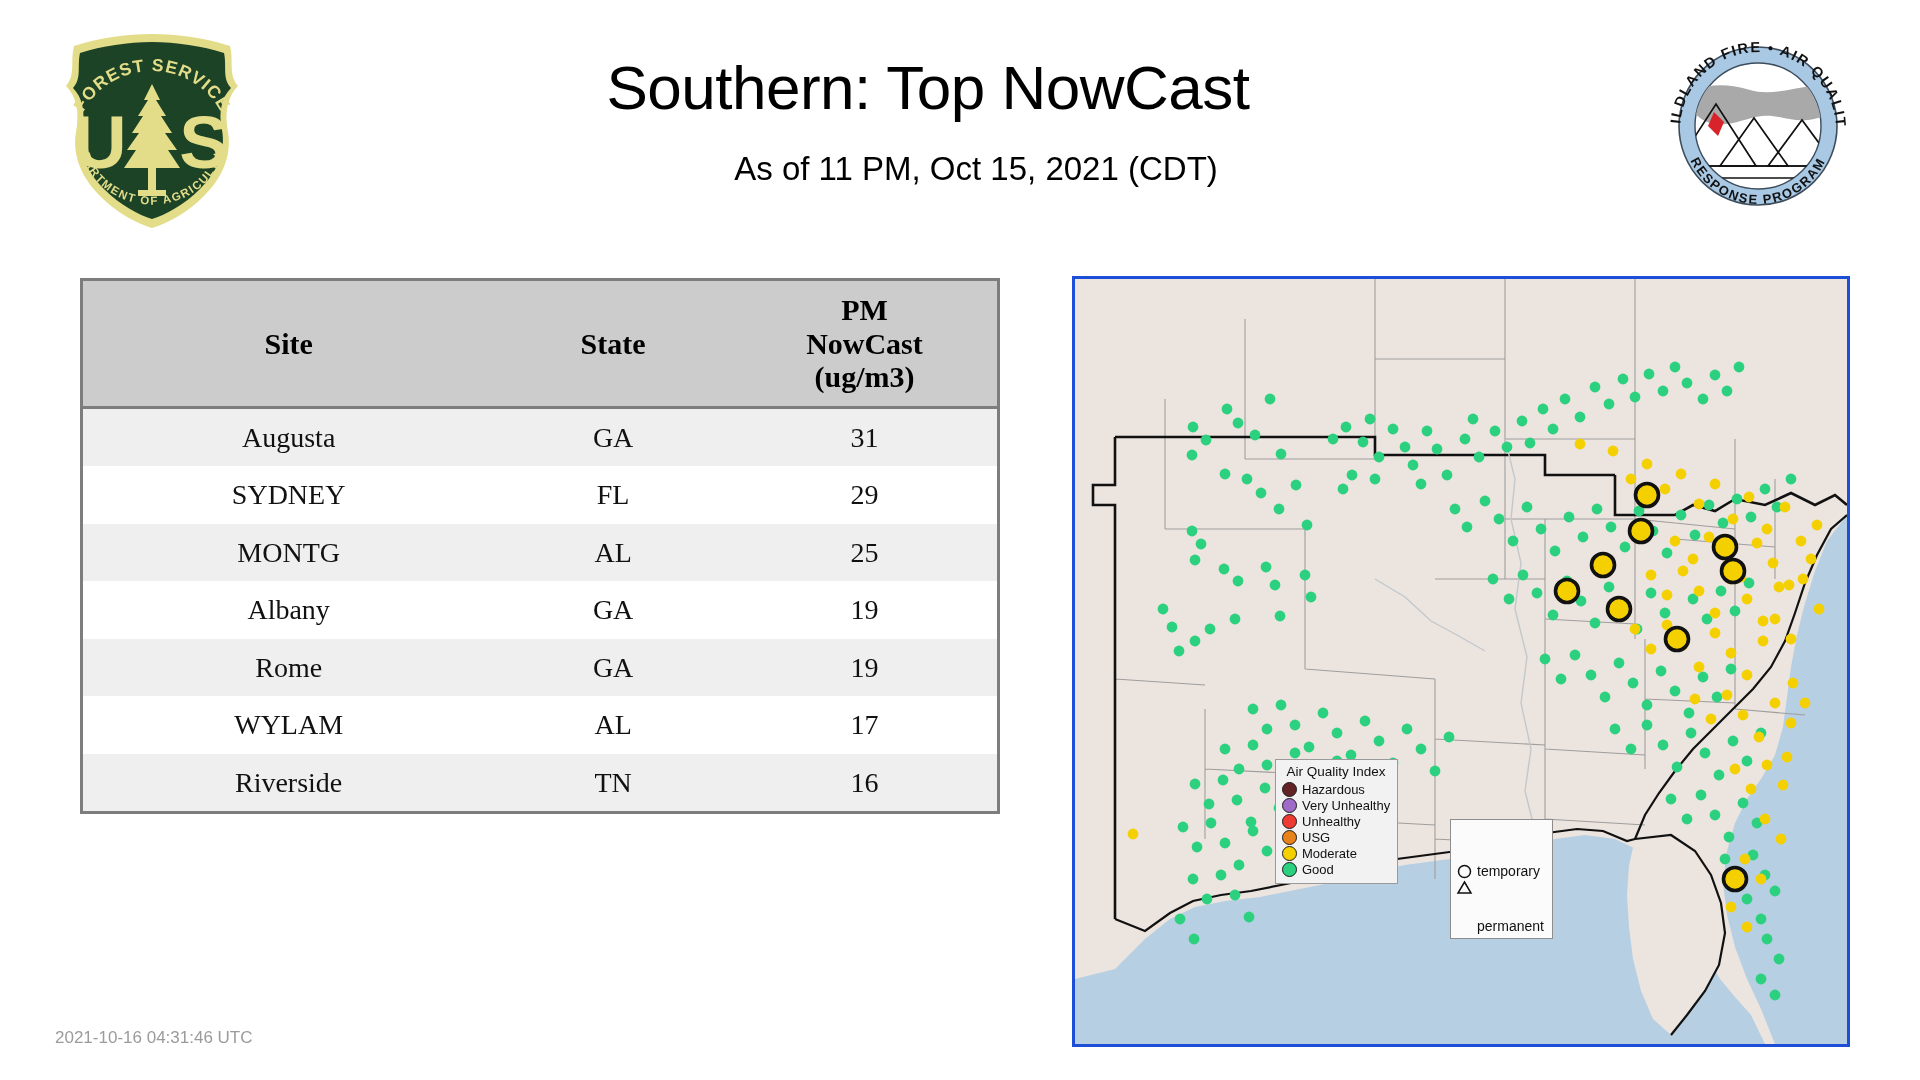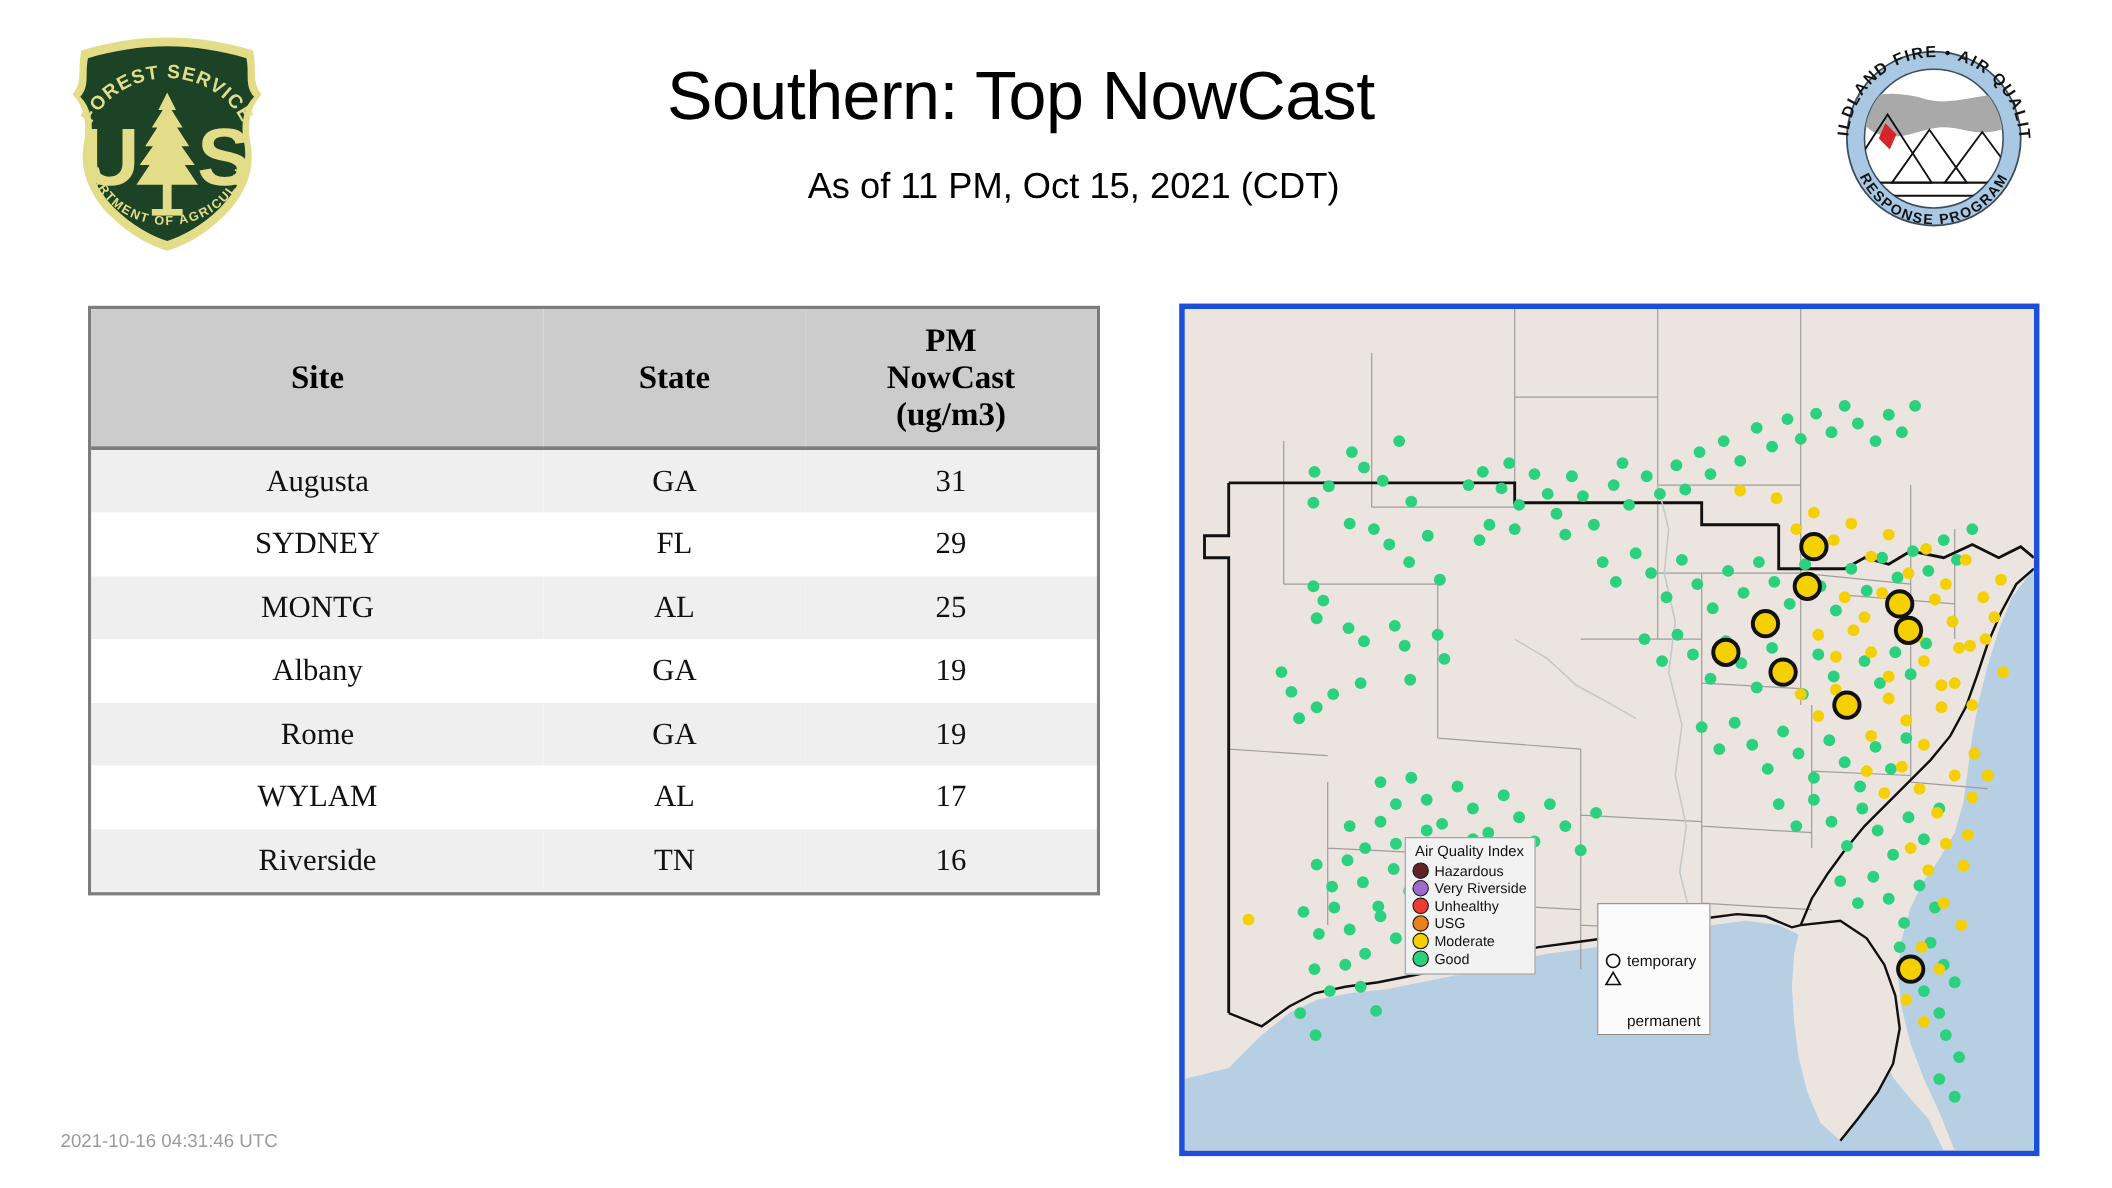"Air Quality Index" #map-wrap { border: 5px solid #1d4ed8 -> 3px solid #1d4ed8 }
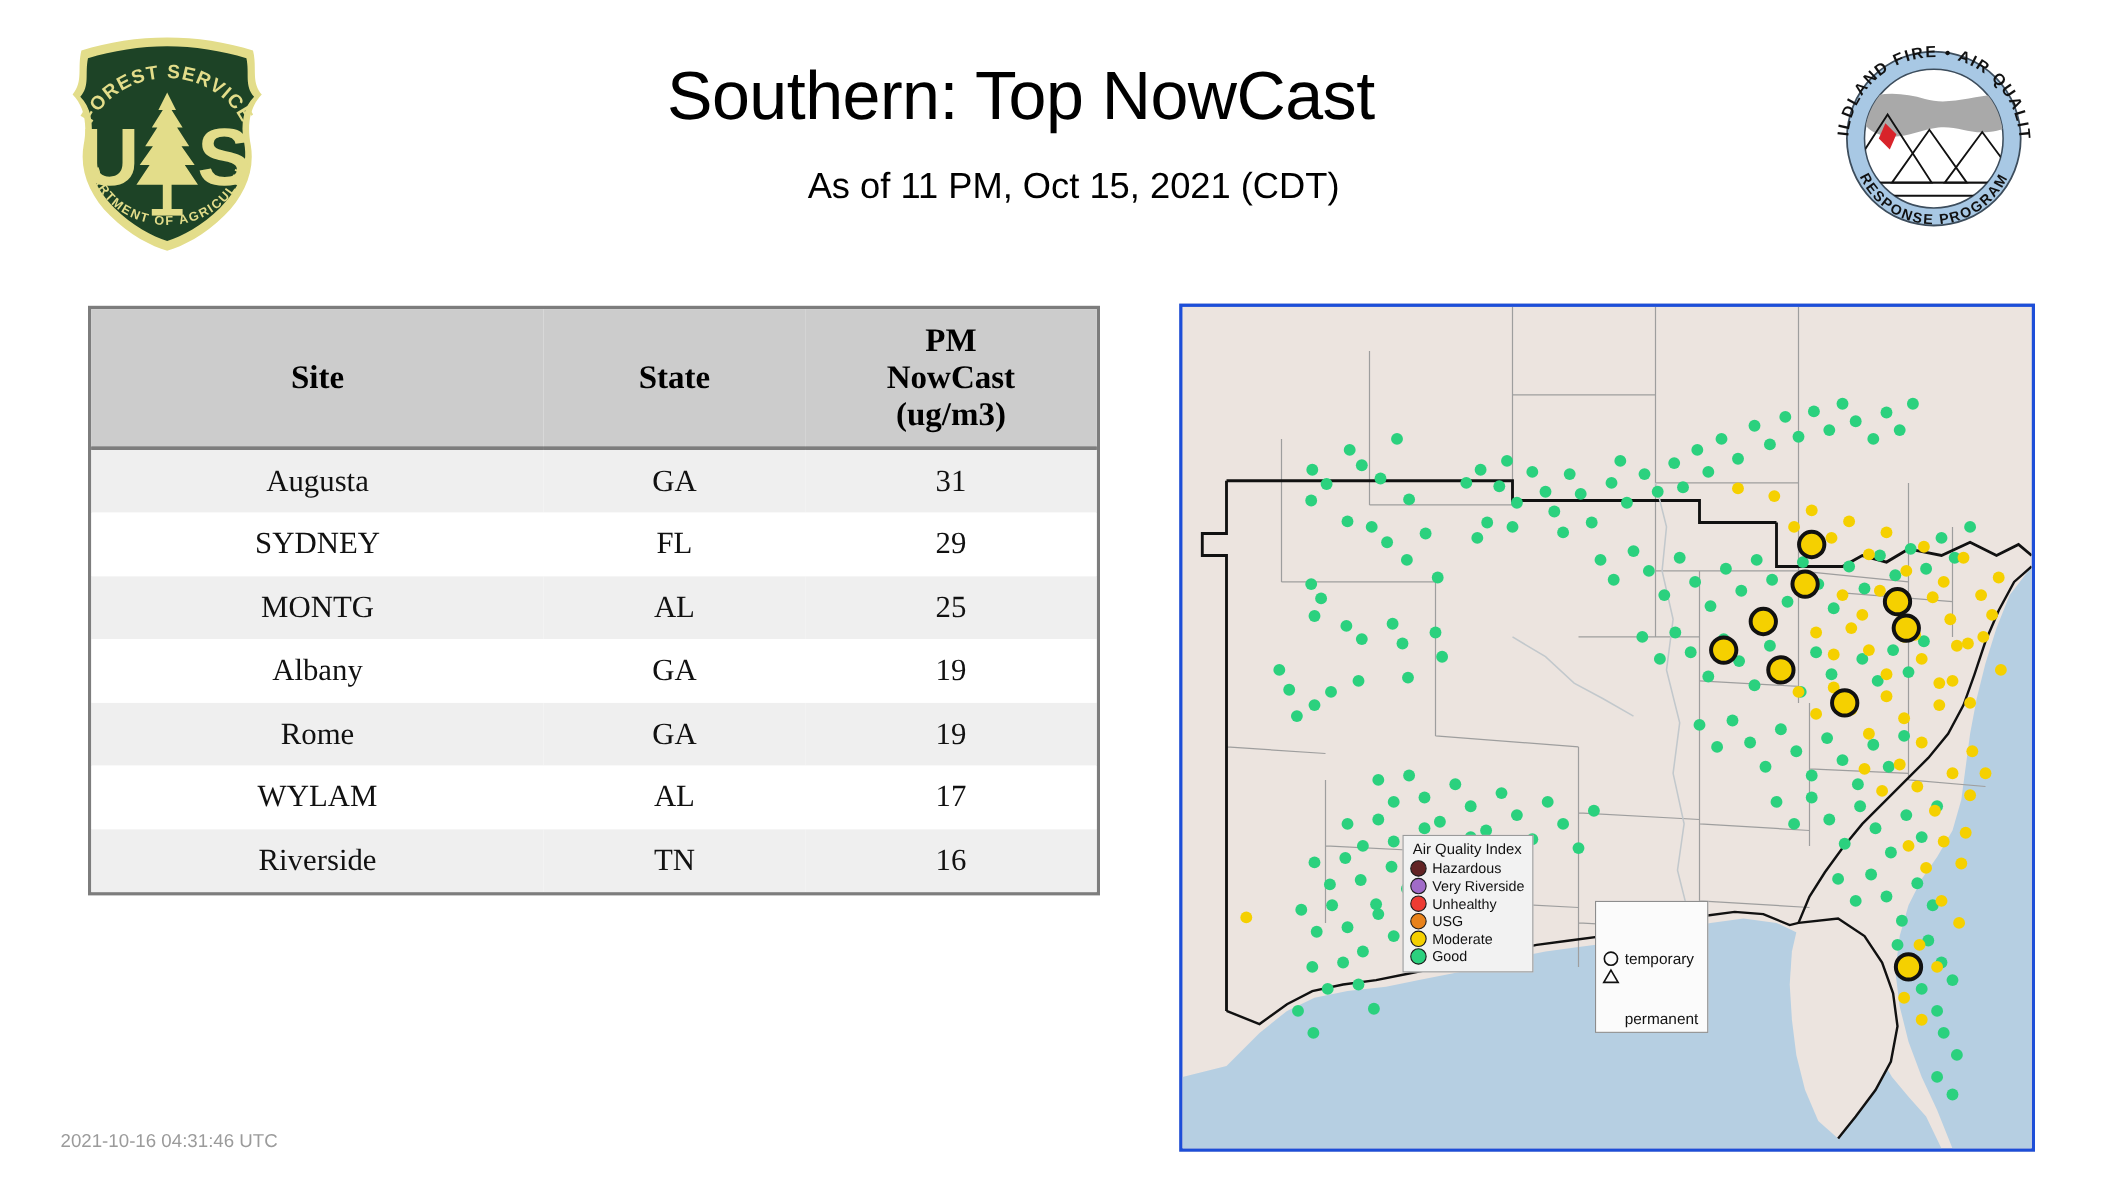"Very Riverside" div.lb { text: Riverside -> Unhealthy }
